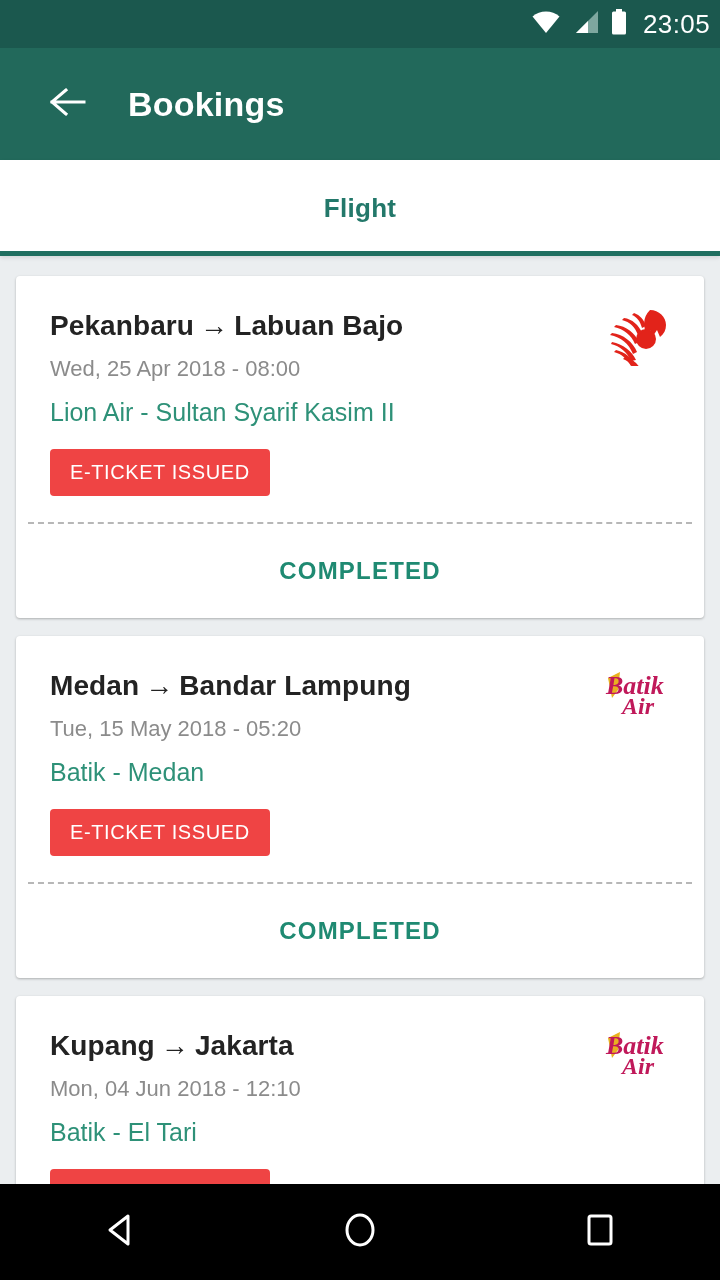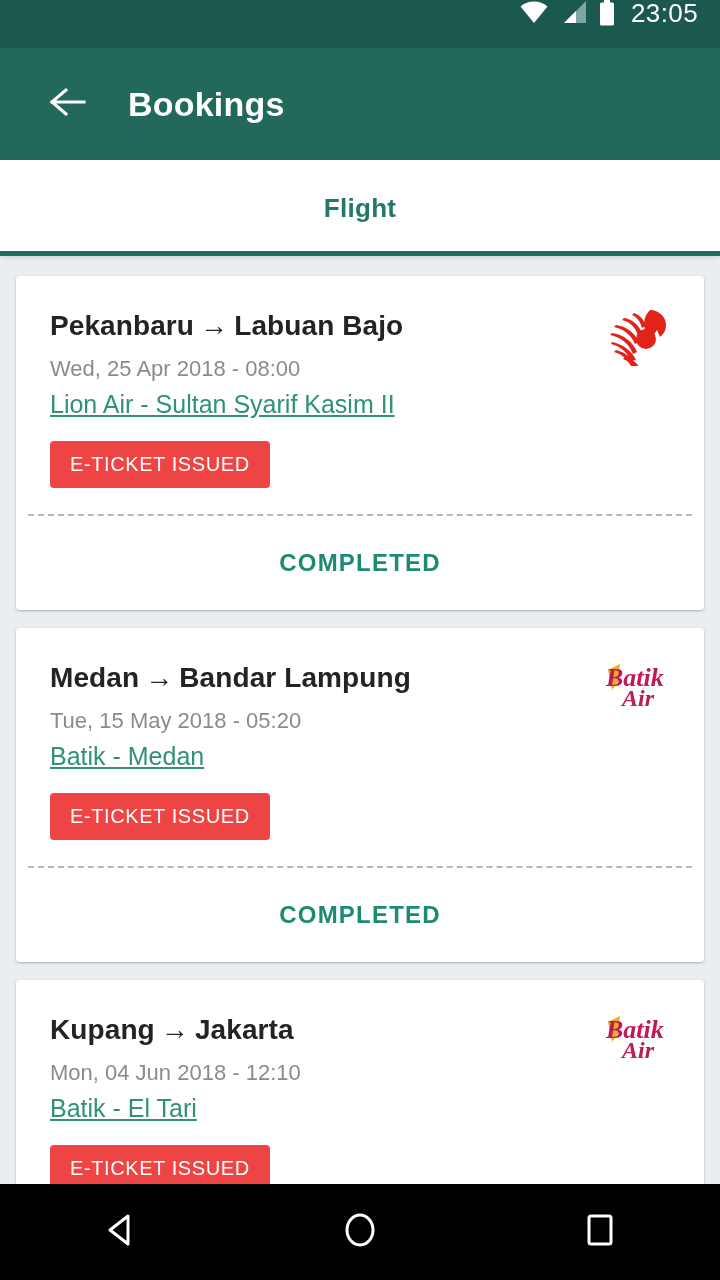"23:05" .statusbar { align-items: none -> center; padding-right: 22px -> 10px }
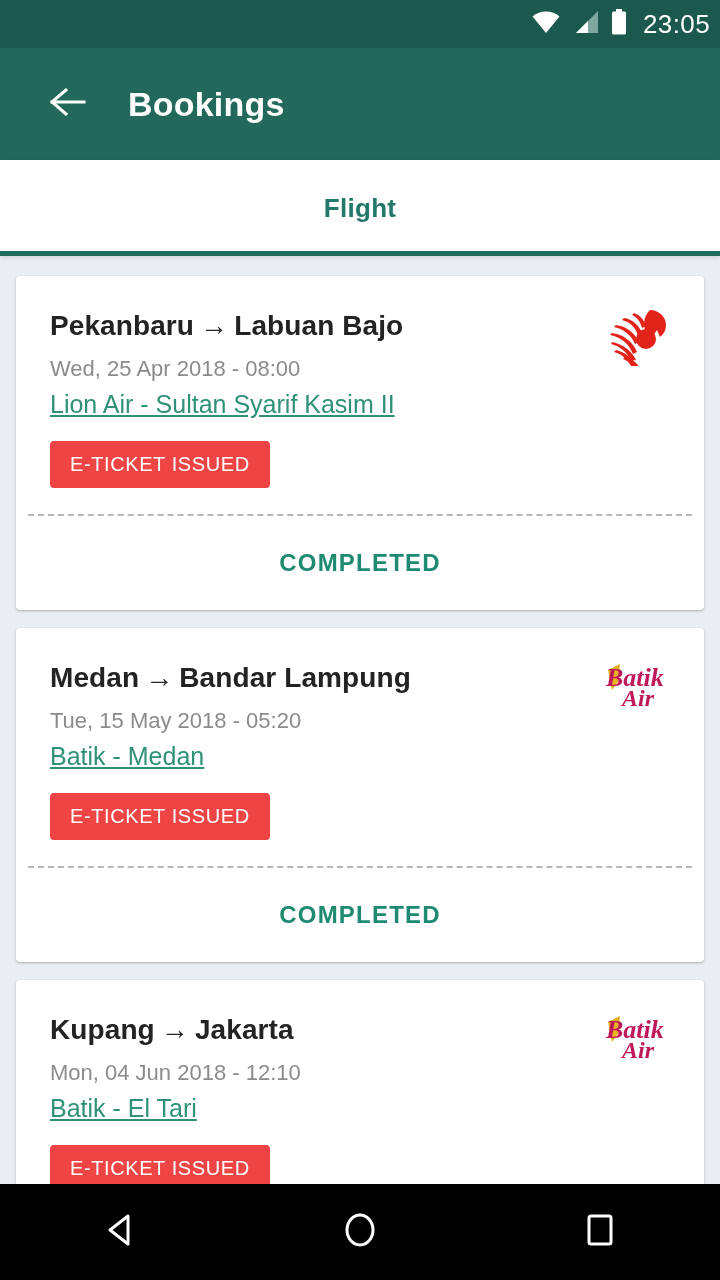"Lion Air - Sultan Syarif" .airline { margin-top: 8px -> 16px; text-decoration: underline -> none }
